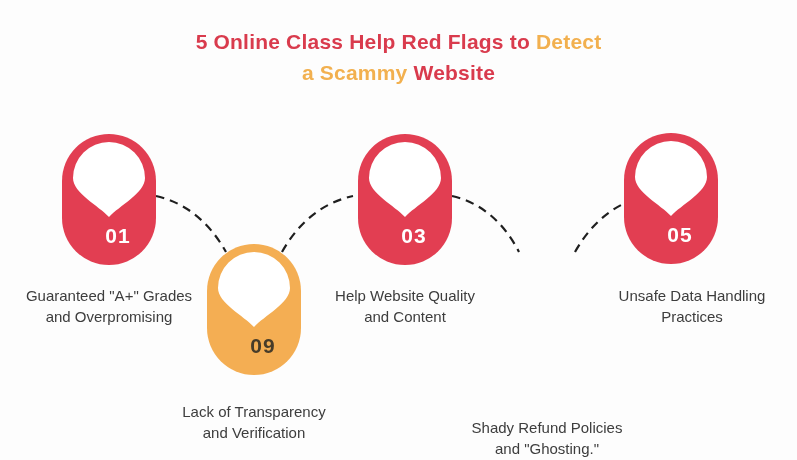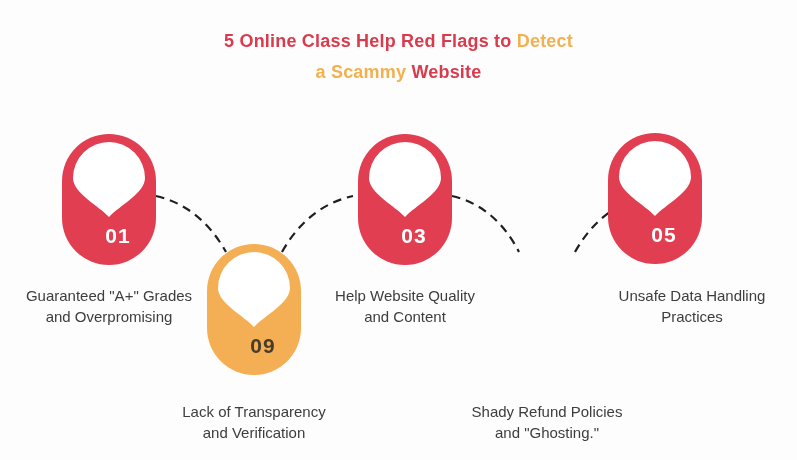"5 Online Class Help Red" .title { font-size: 18px -> 21px }
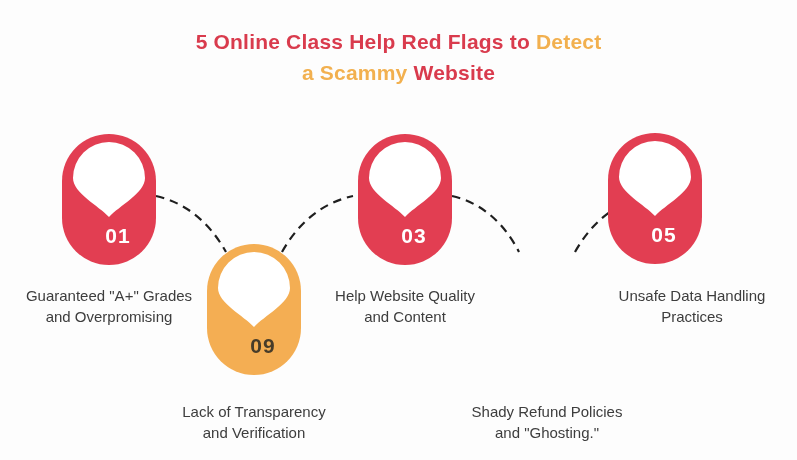"05" .pin-5 { left: 608px -> 624px }
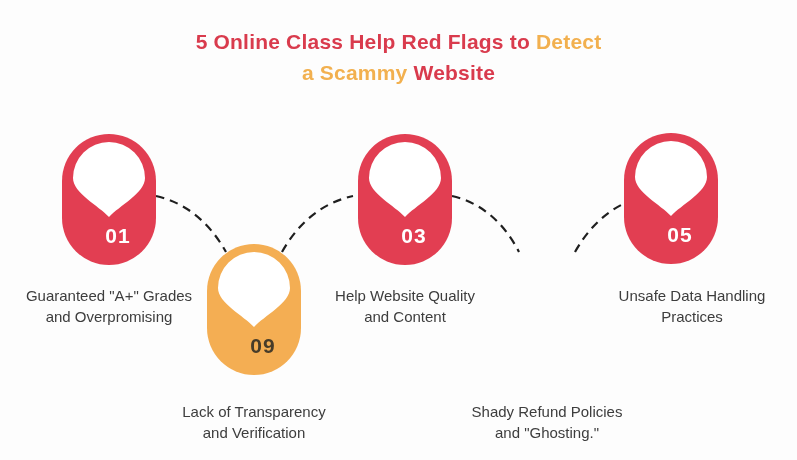"Shady Refund Policies" .label-4 { top: 401px -> 417px }
